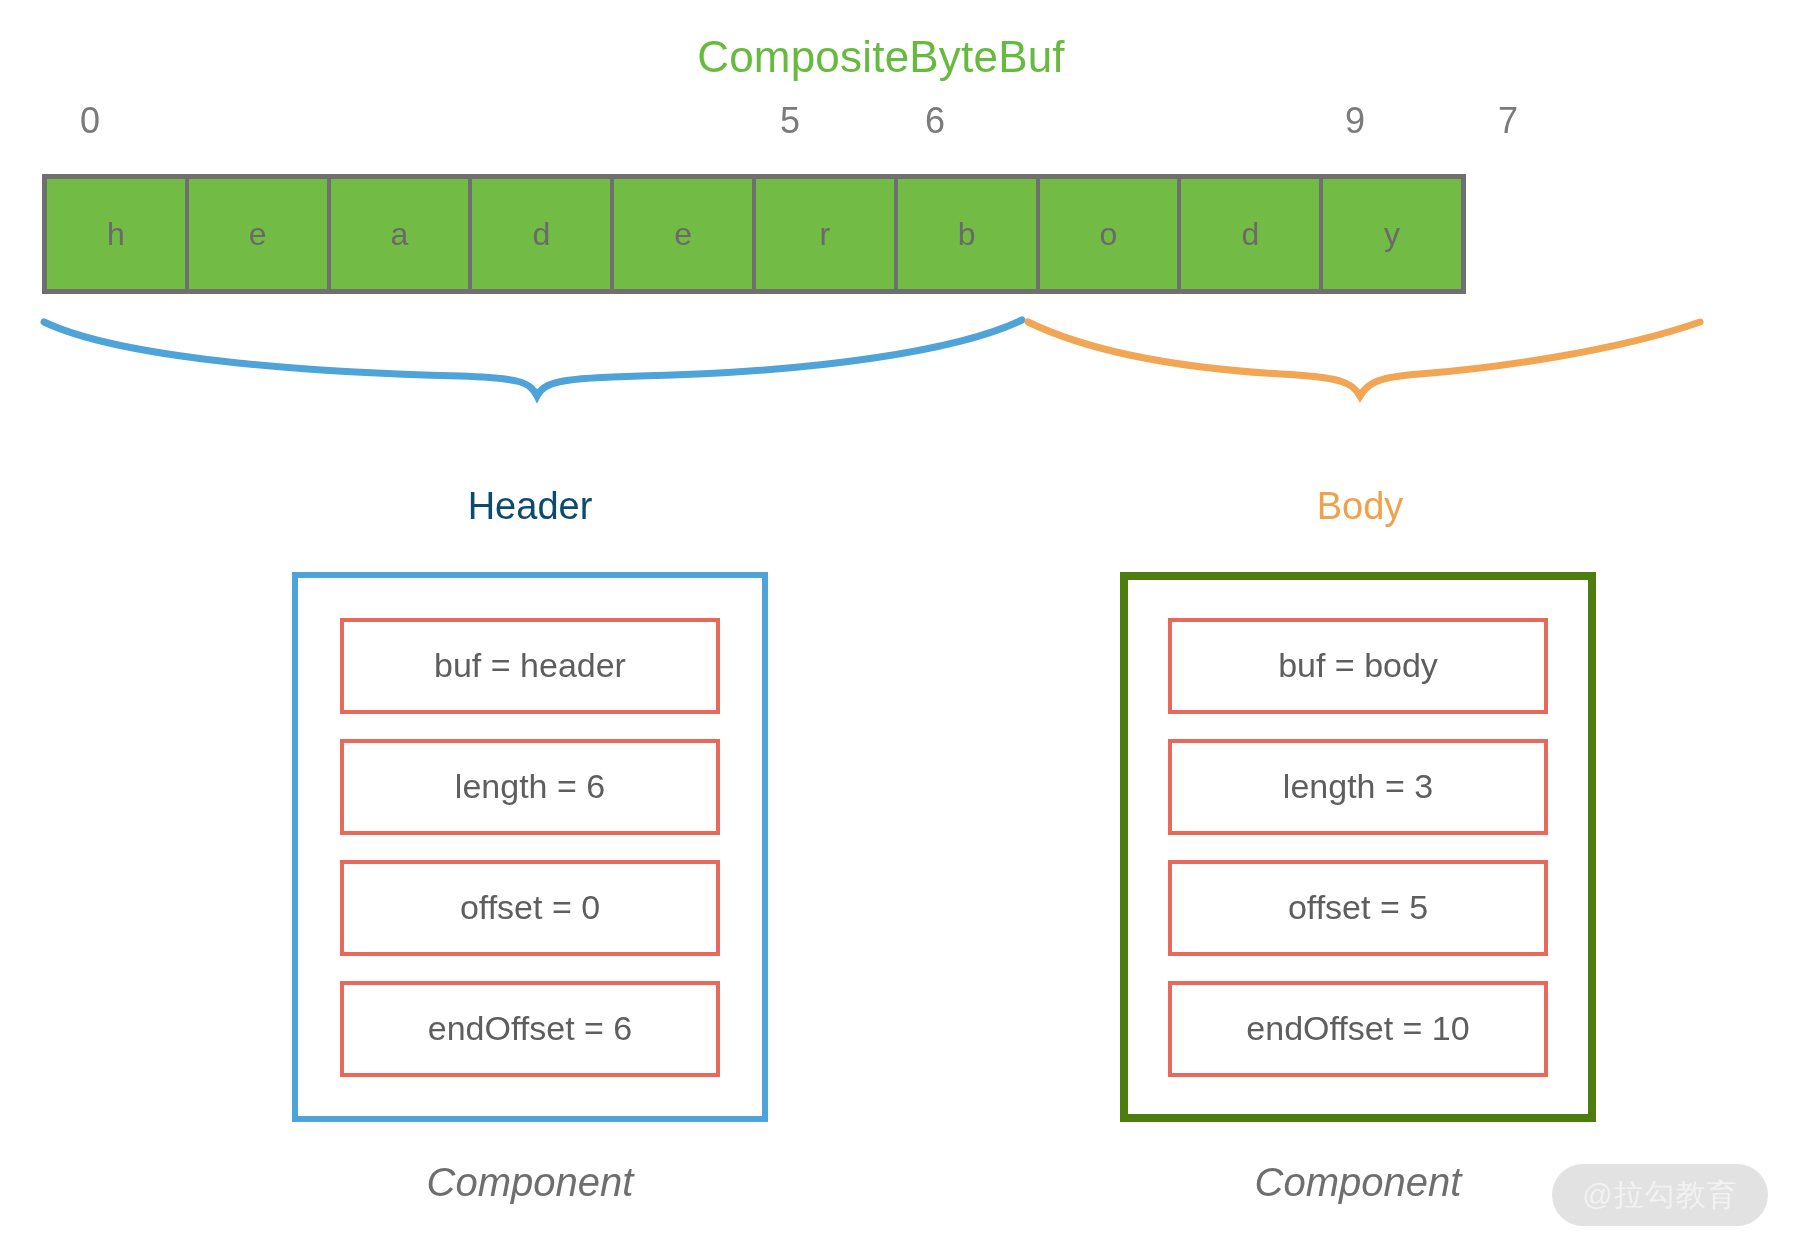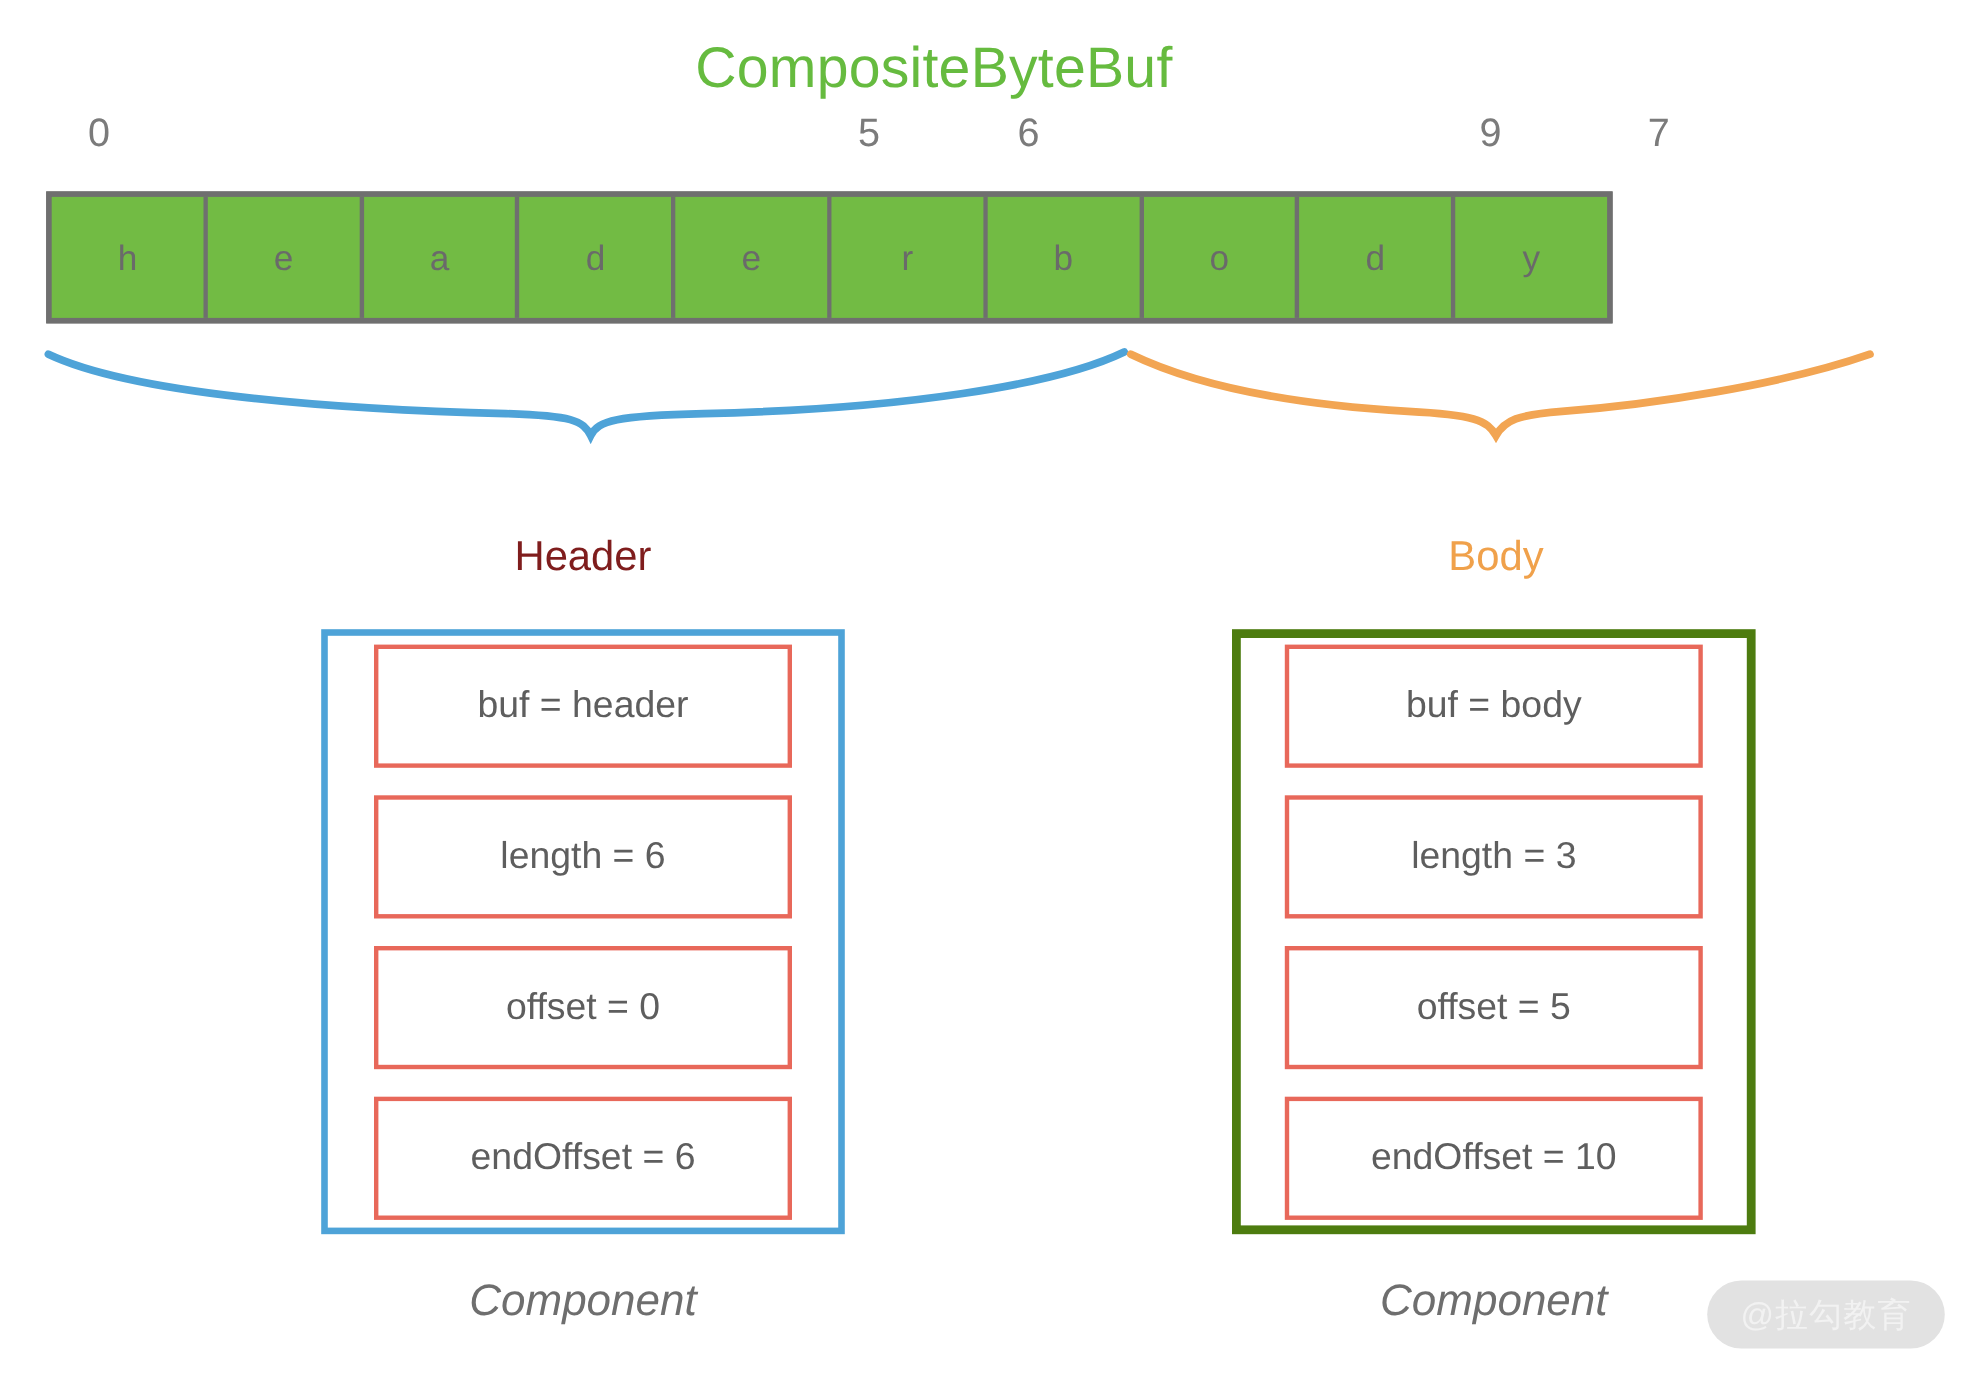"CompositeByteBuf" .title { font-size: 52px -> 44px; padding-left: none -> 32px }
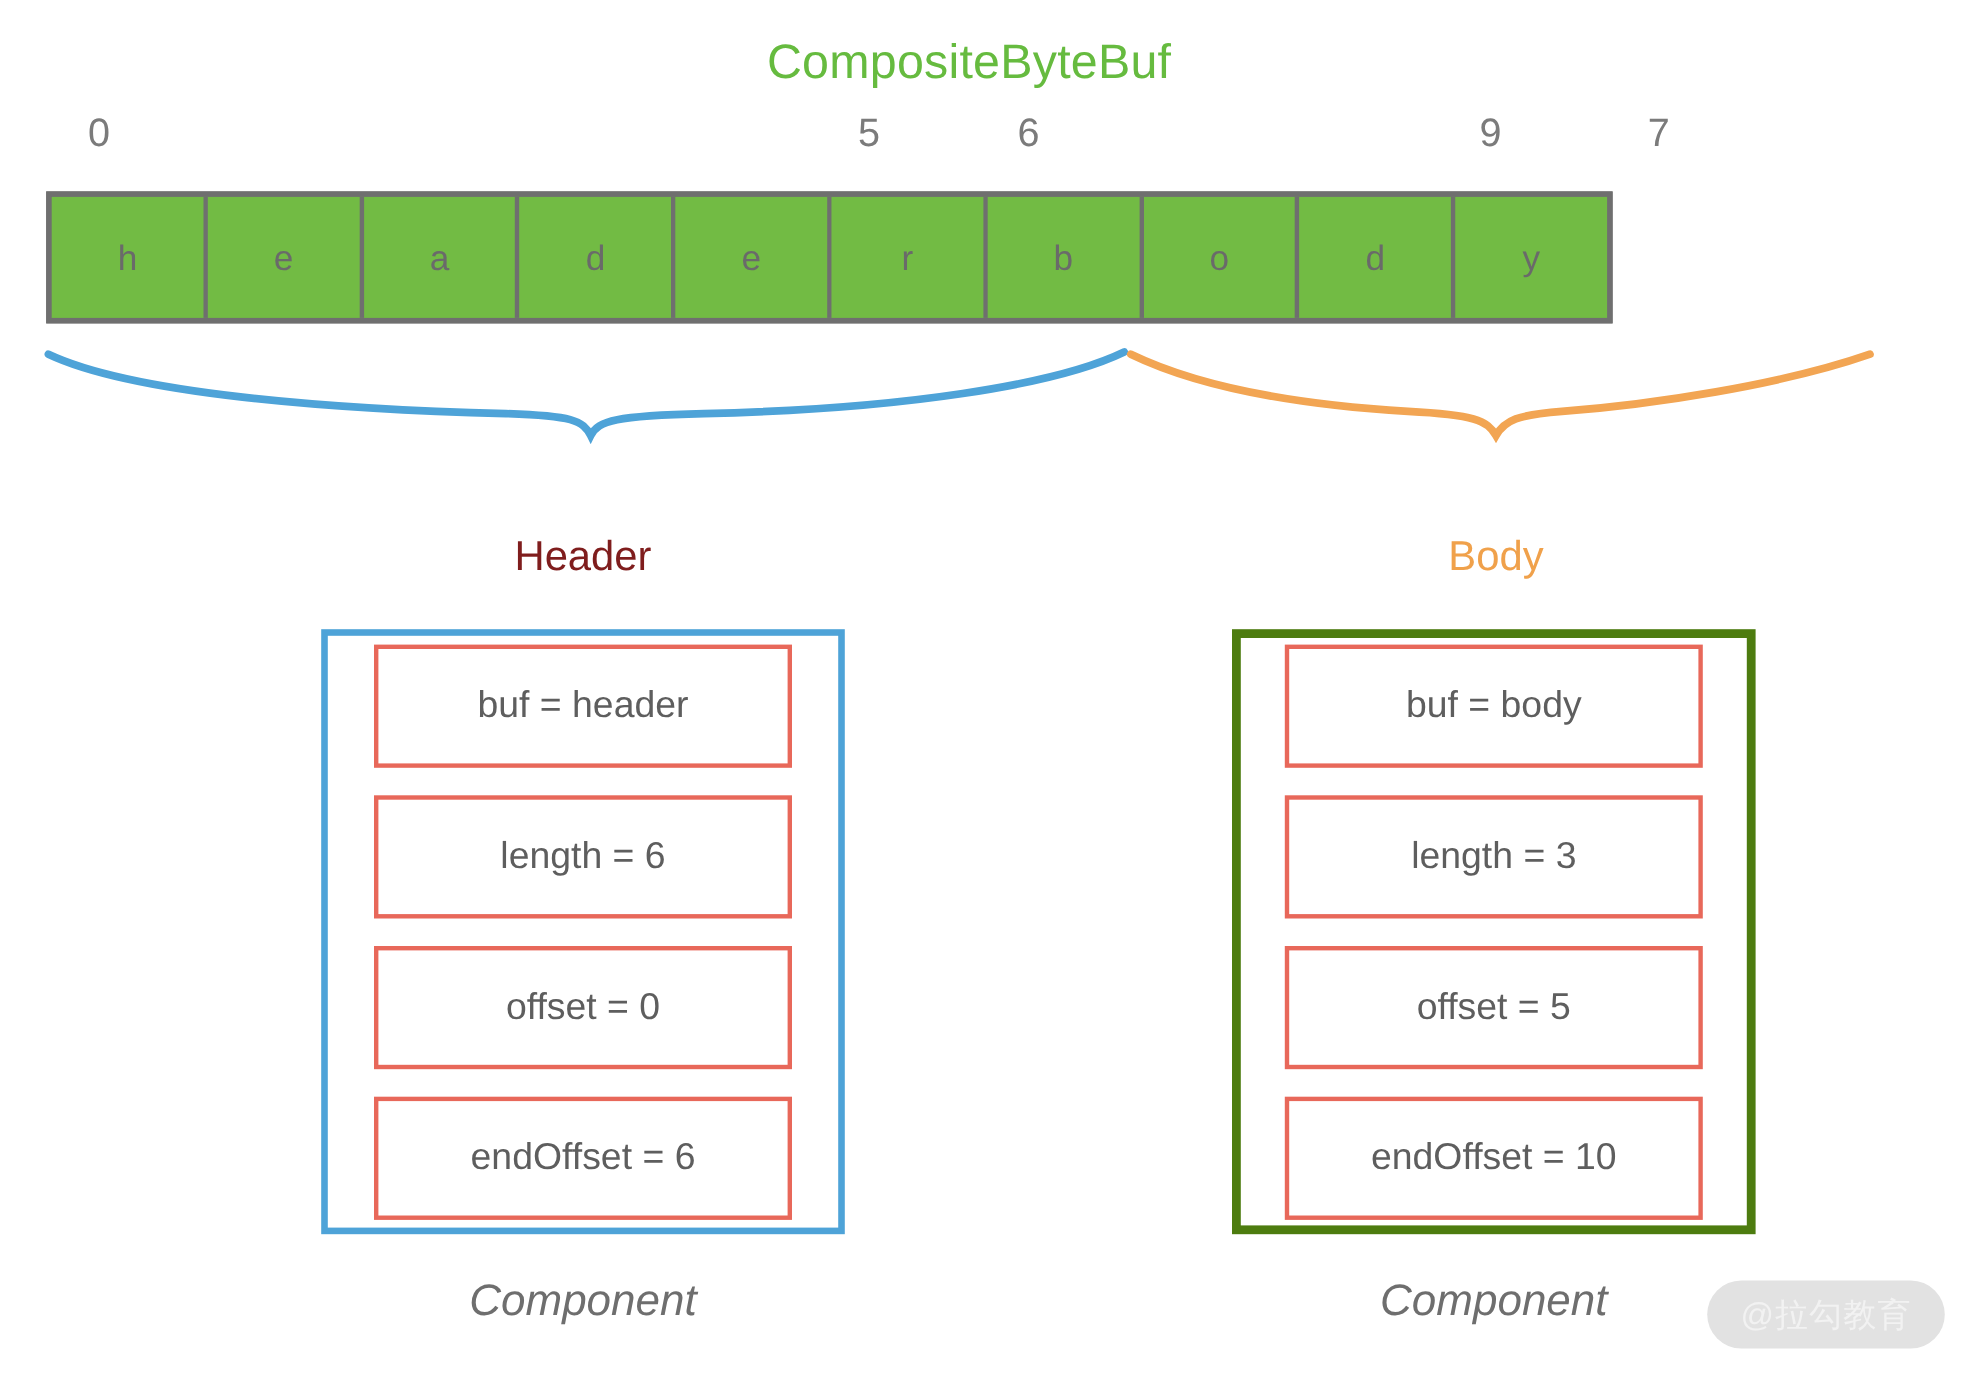"Header" #label-header { color: #7f1d1d -> #0c4a6e }
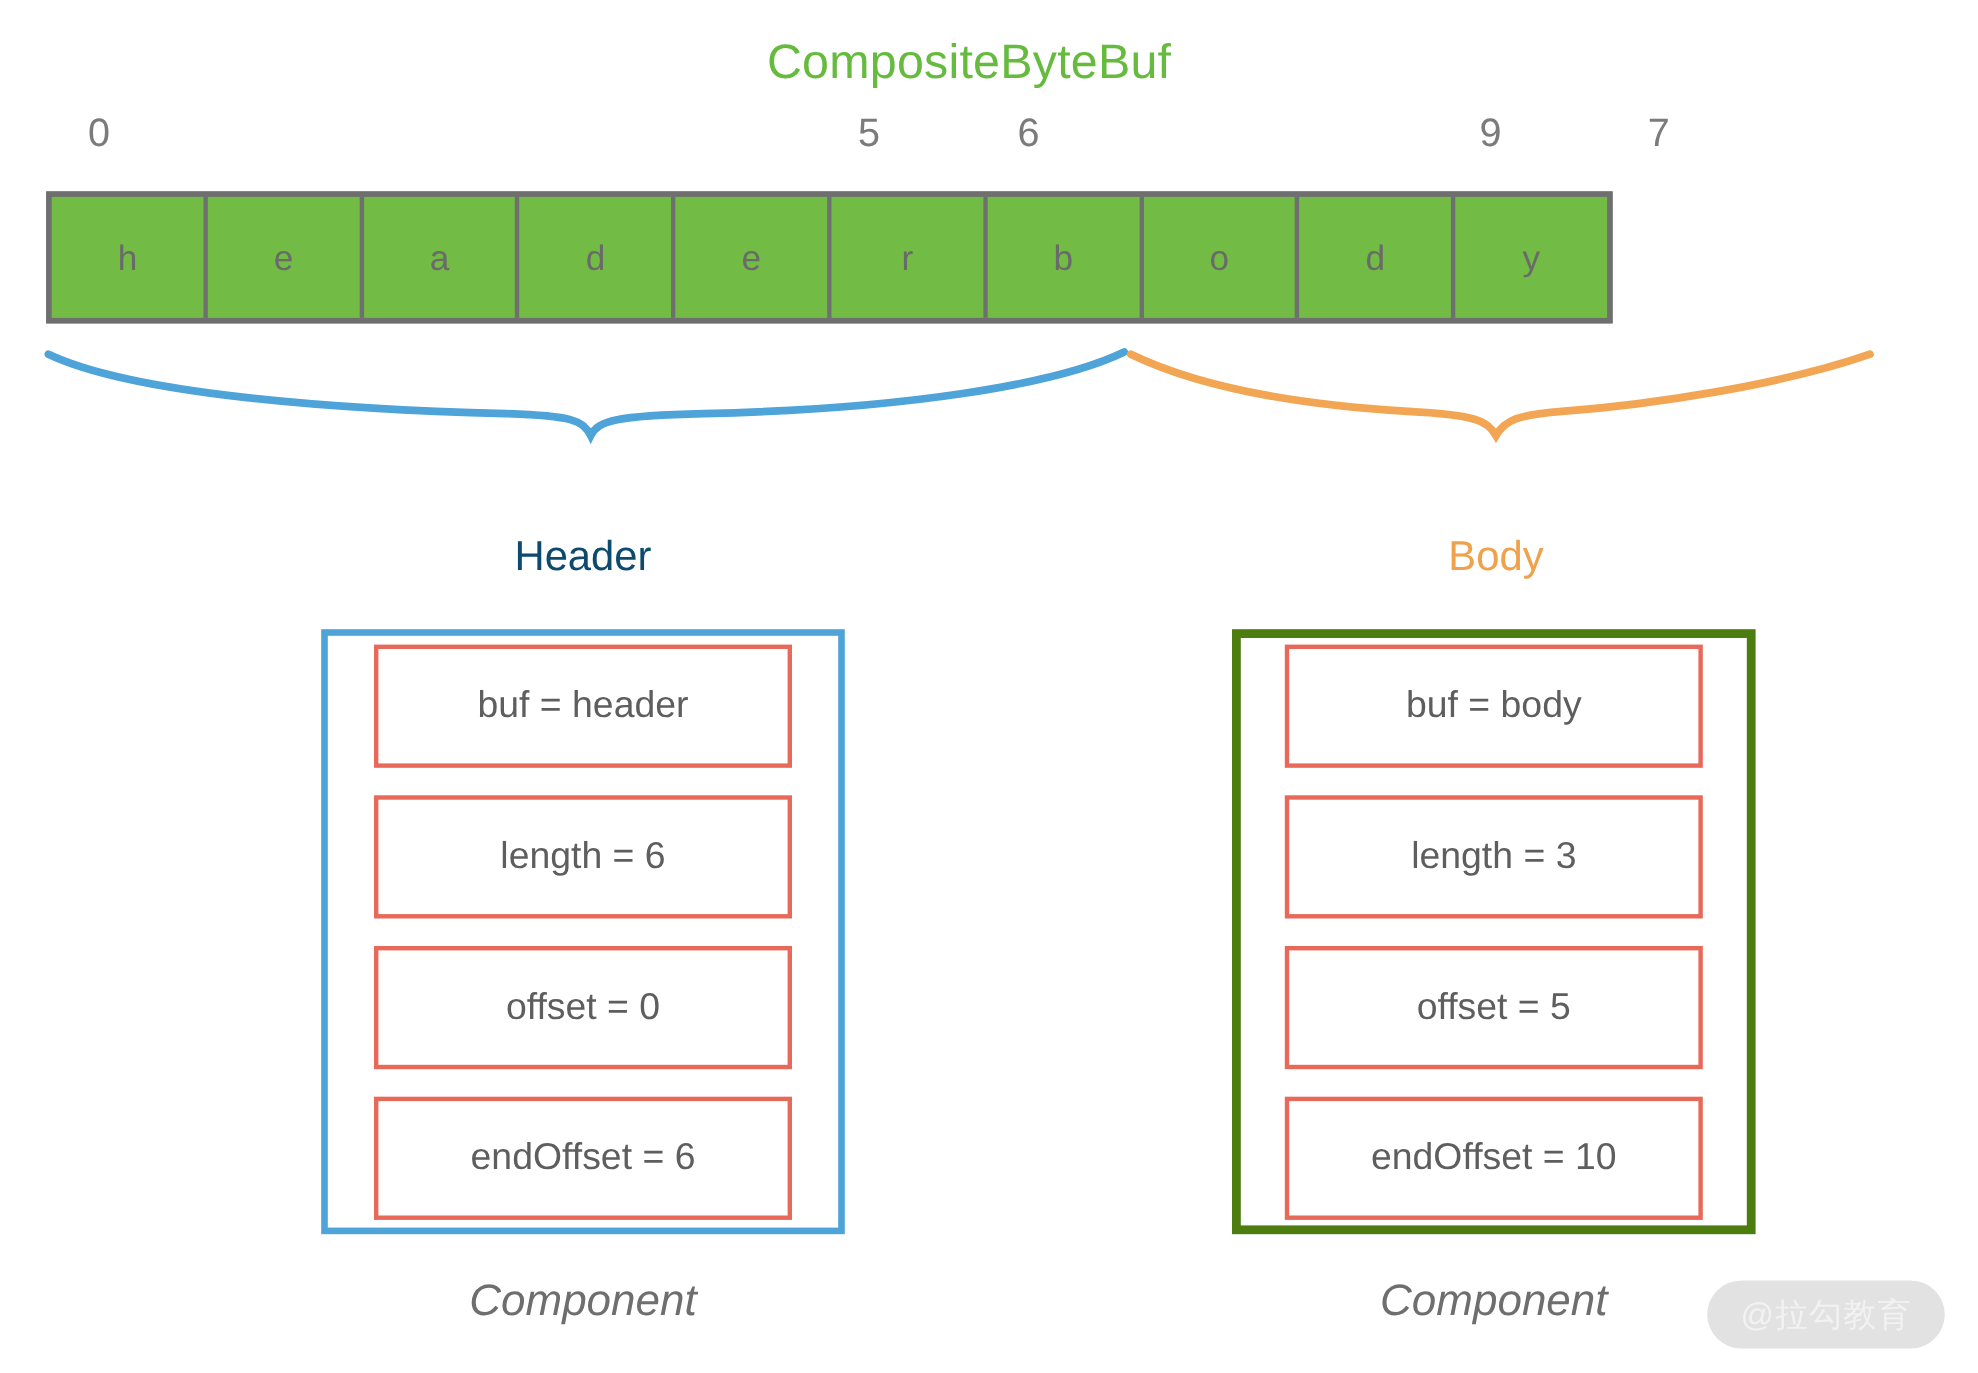"buf = header" .field { height: 112px -> 96px }
